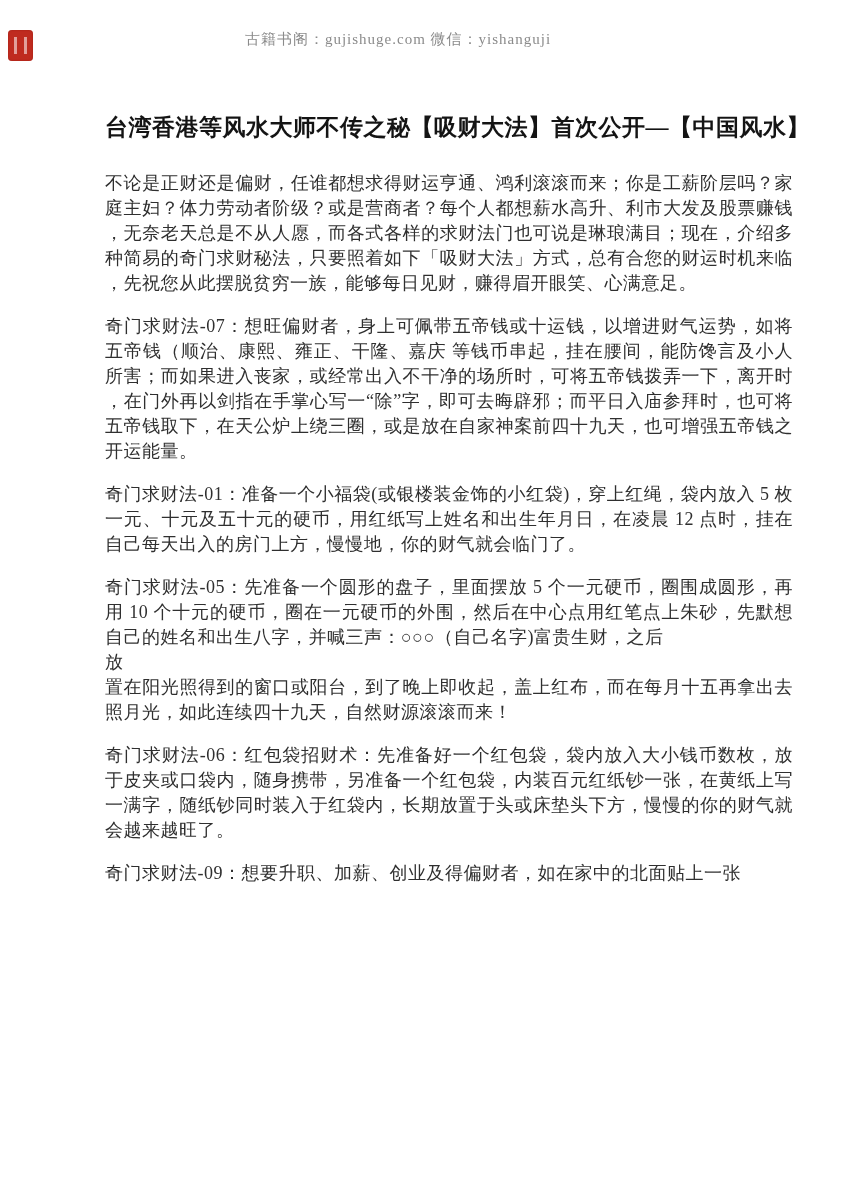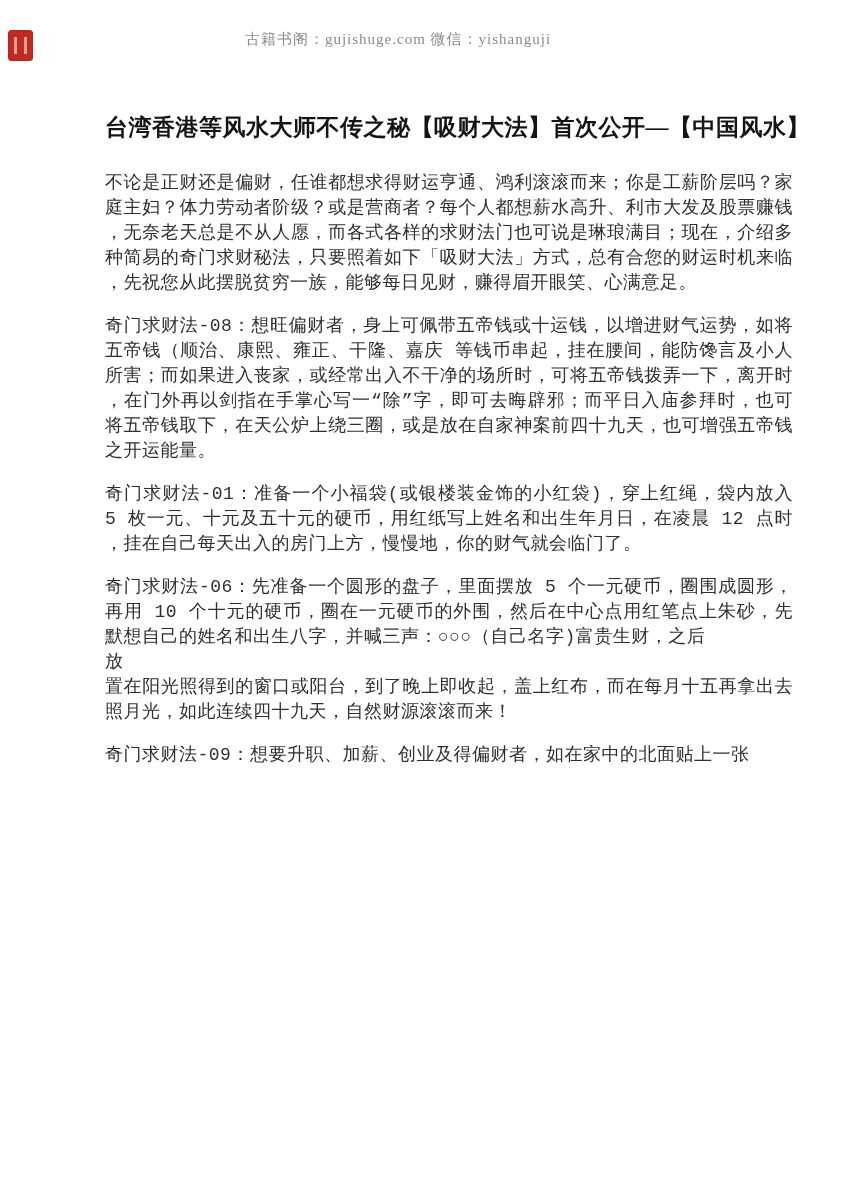"不论是正财还是偏财，任谁都想求得财运亨通、鸿利滚滚而来；你是工薪阶层吗？家庭主妇" .para { font-family: Liberation Mono, monospace -> none }
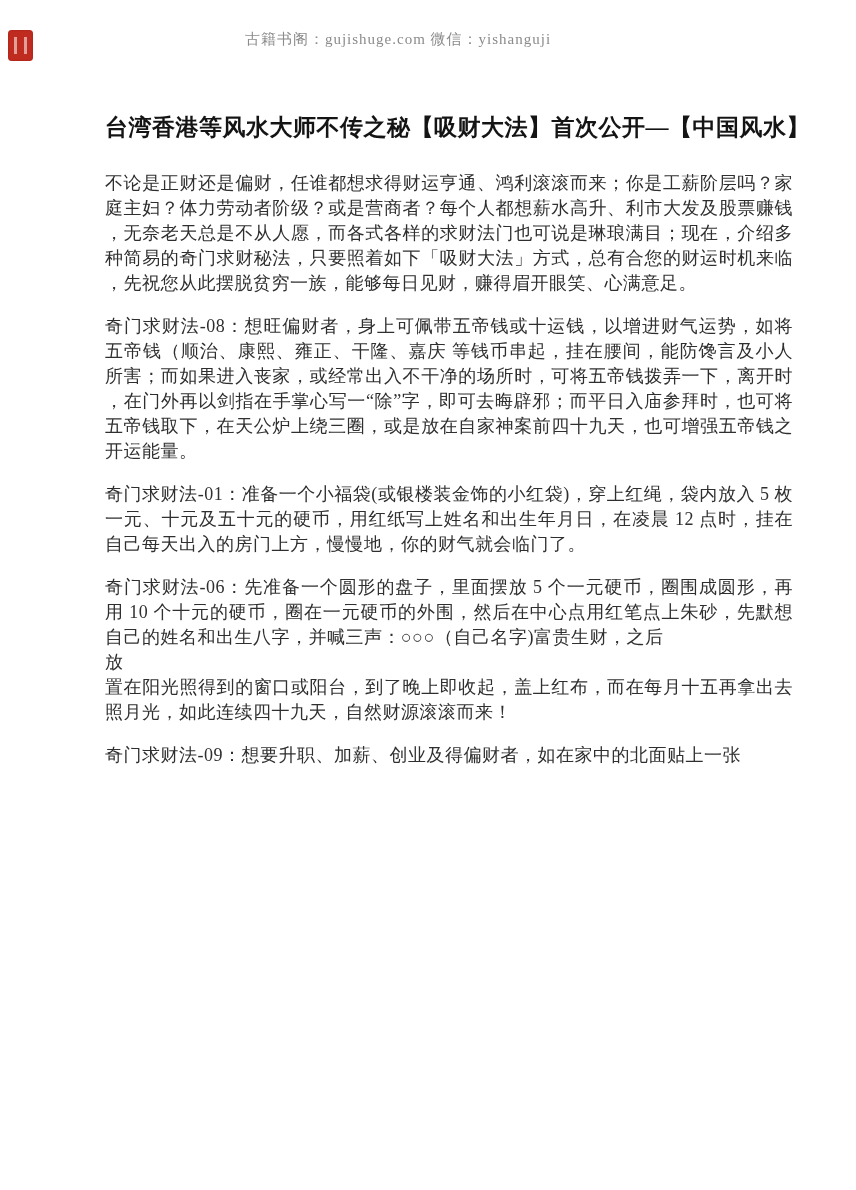"奇门求财法-08：想旺偏财者，身上可佩带五帝钱或十运钱，以增进财气运势，如将五帝" p.para { text: -08 -> -07 }
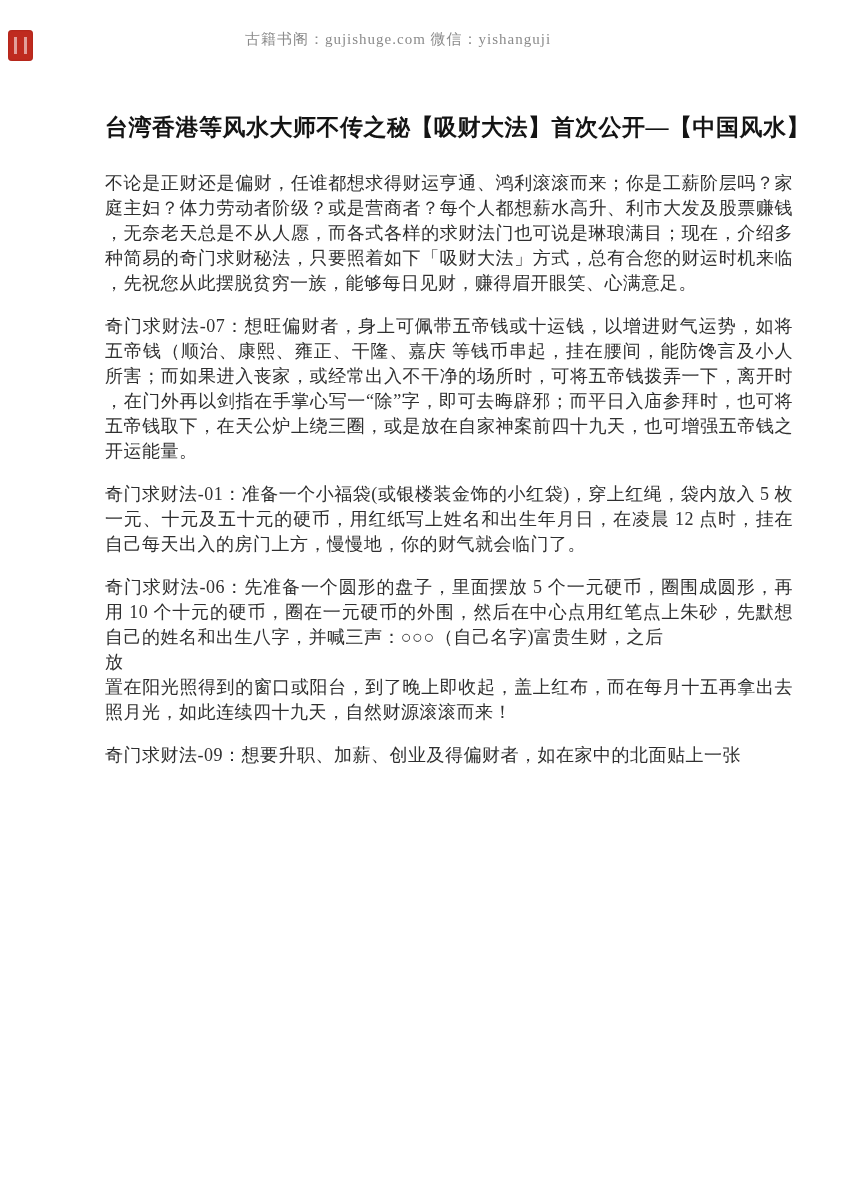"奇门求财法-06：先准备一个圆形的盘子，里面摆放 5" p.para { text: -06 -> -05 }
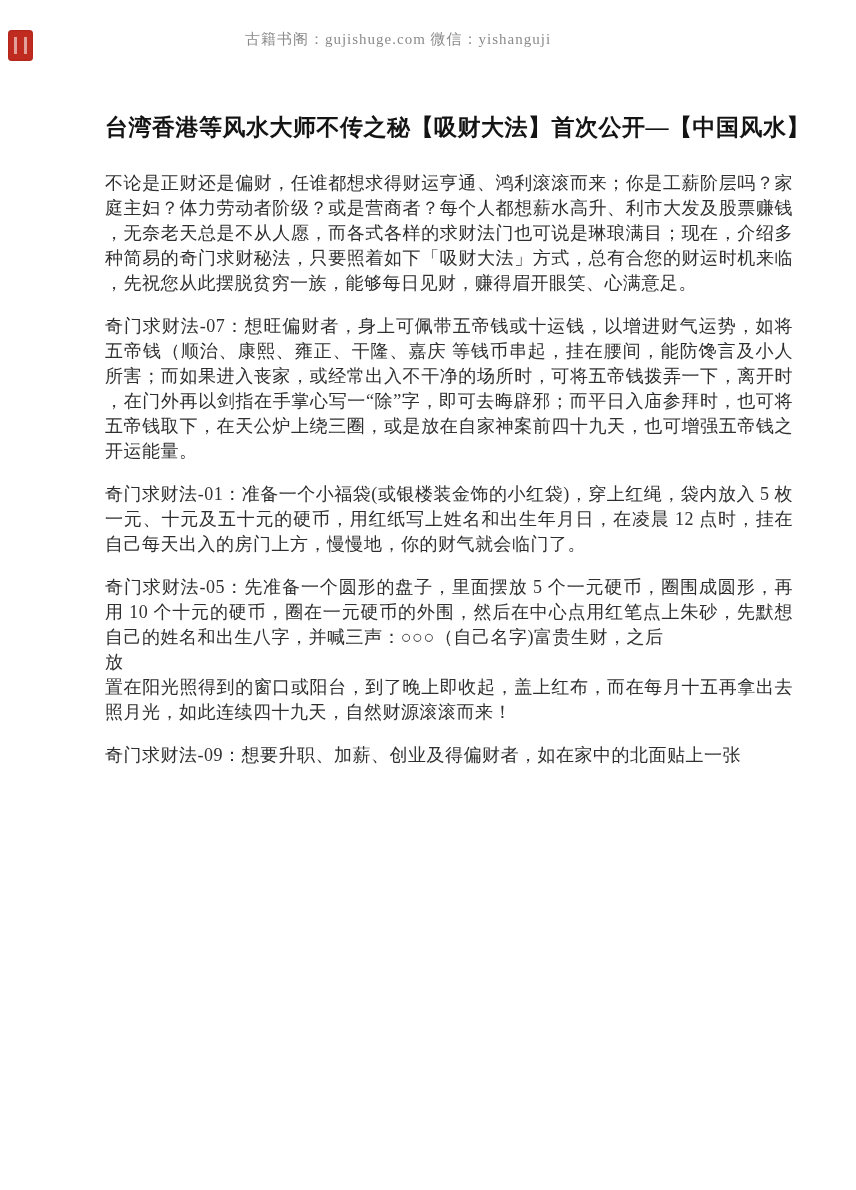"奇门求财法-06：红包袋招财术：先准备好一个红包袋，袋内放入大小钱币数枚，放于皮" p.para { html: none -> <p>奇门求财法-06：红包袋招财术：先准备好一个红包袋，袋内放入大小钱币数枚，放于皮夹或口袋内，随身携带，另准备一个红包袋，内装百元红纸钞一张，在黄纸上写一满字，随纸钞同时装入于红袋内，长期放置于头或床垫头下方，慢慢的你的财气就会越来越旺了。</p> }
